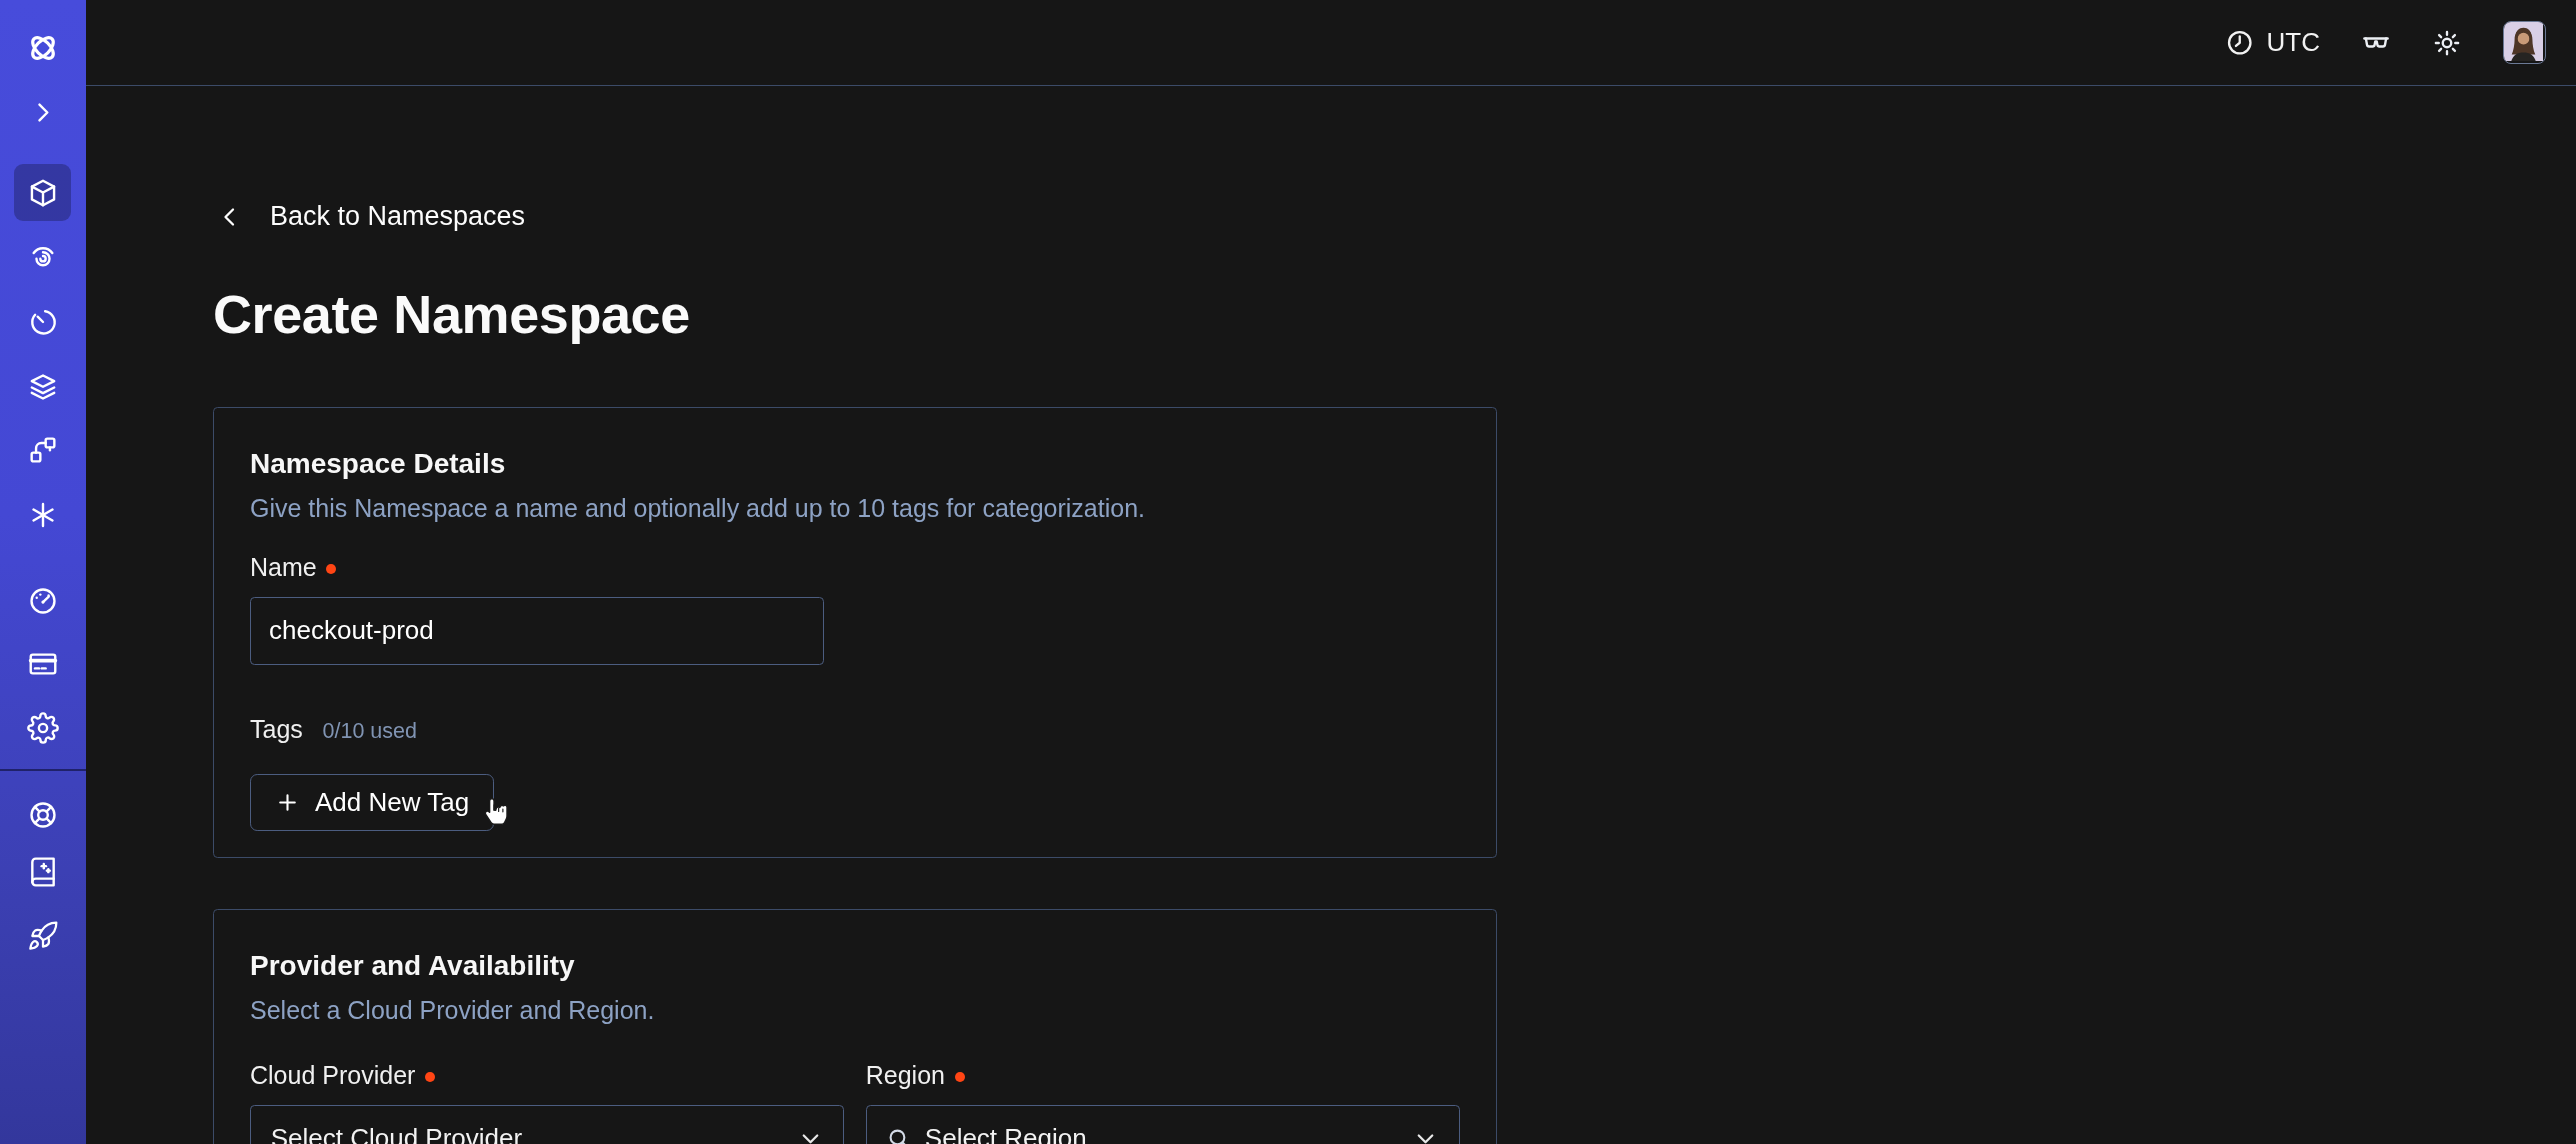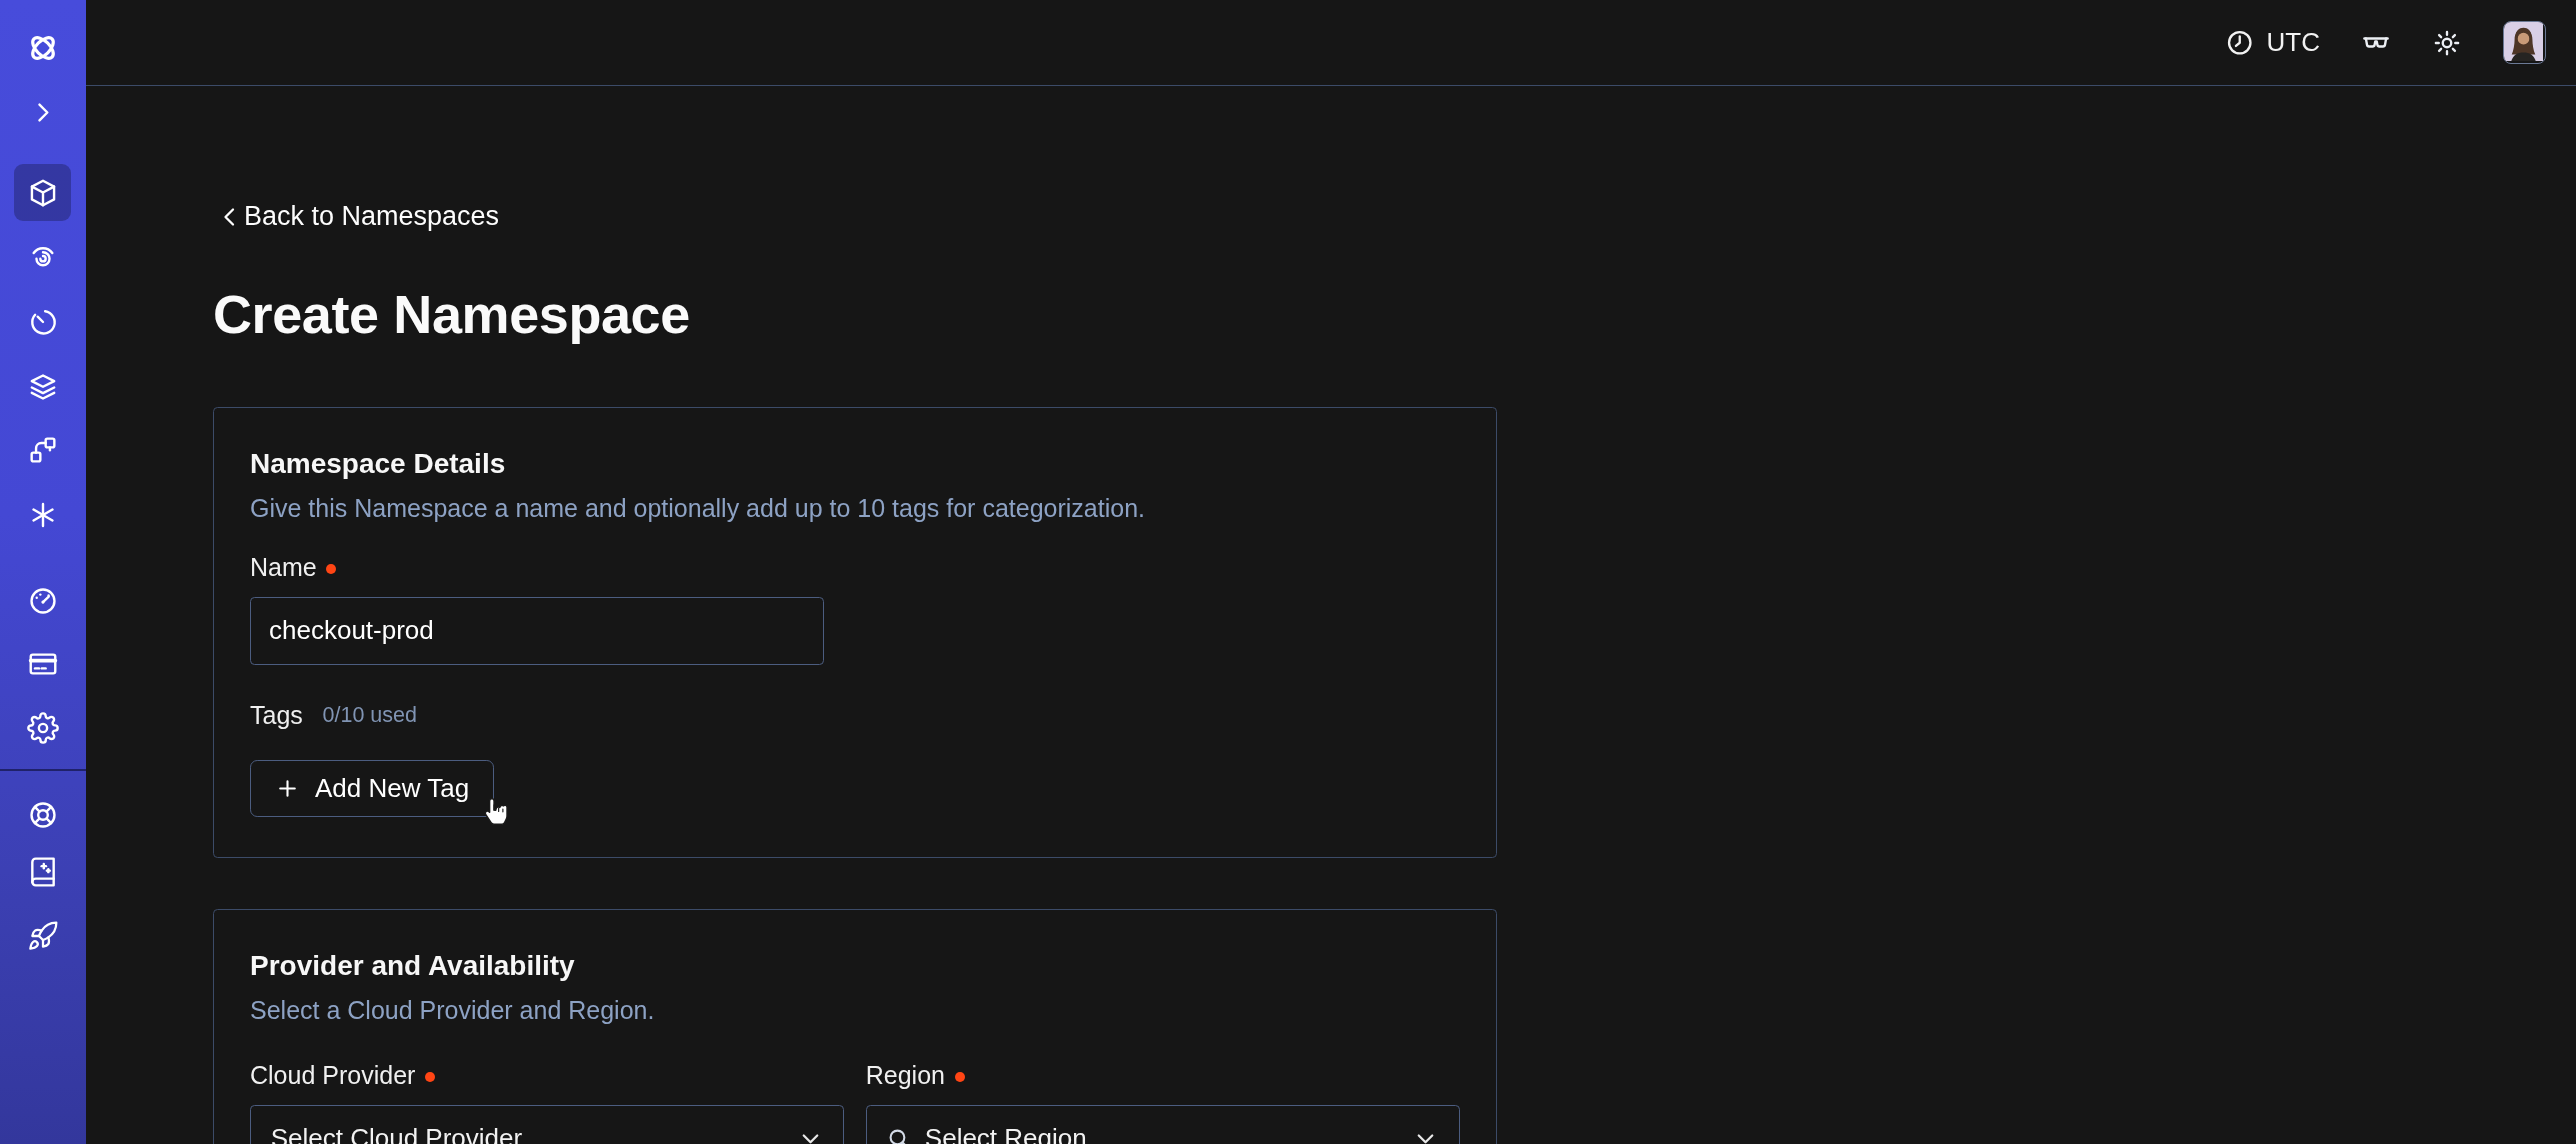"Back to Namespaces" .back { gap: 2px -> 28px }
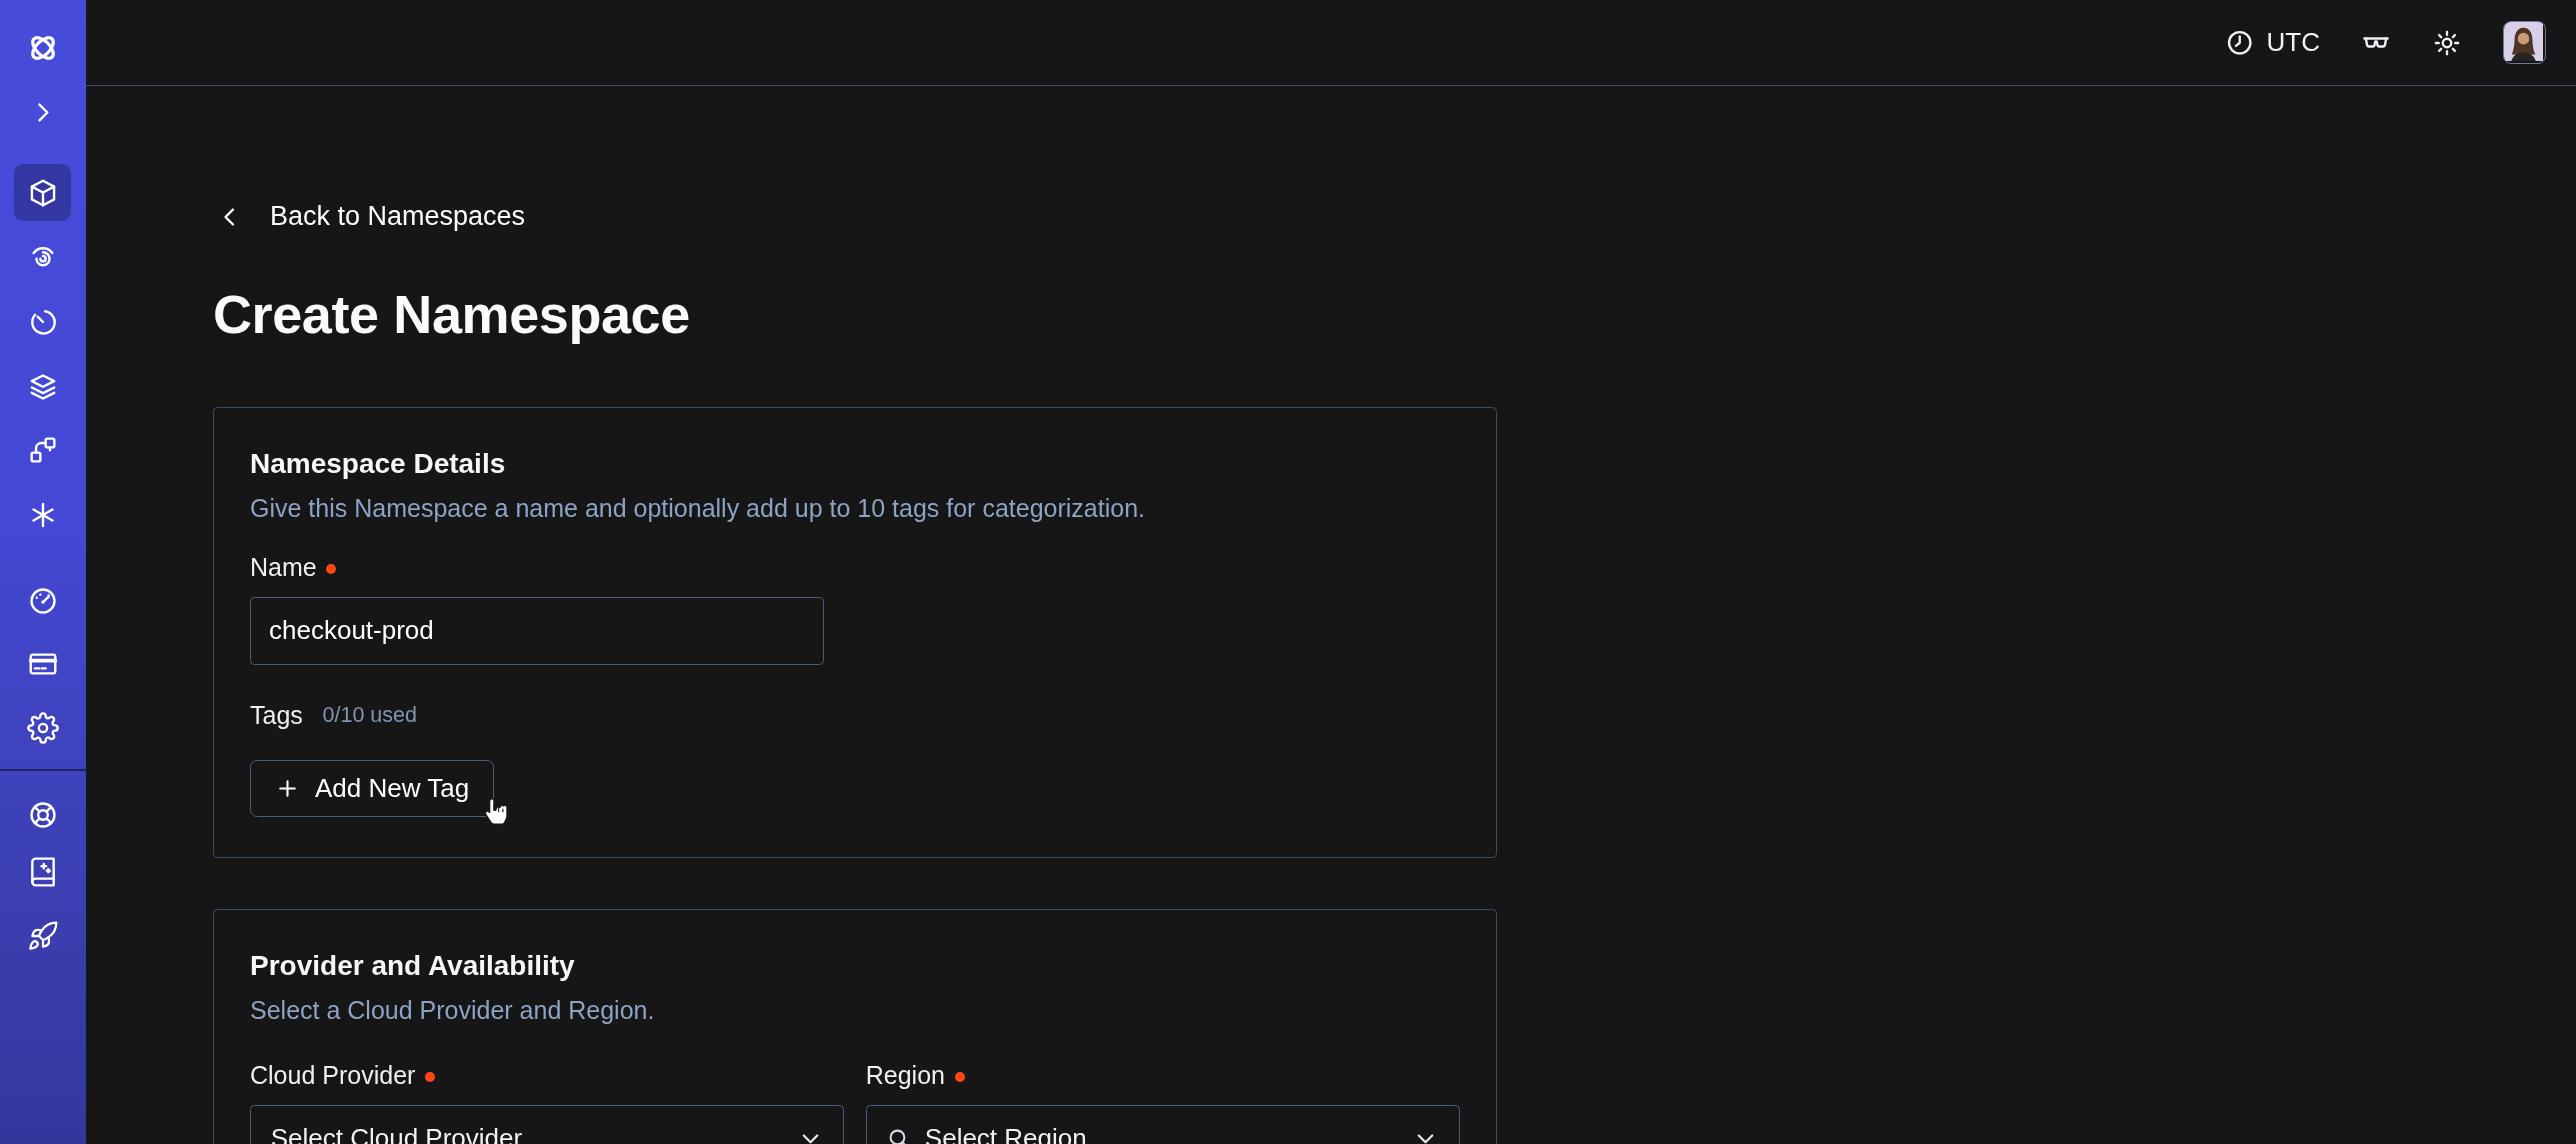"Tags" .tags-row { align-items: center -> flex-end; margin-top: 36px -> 50px }
